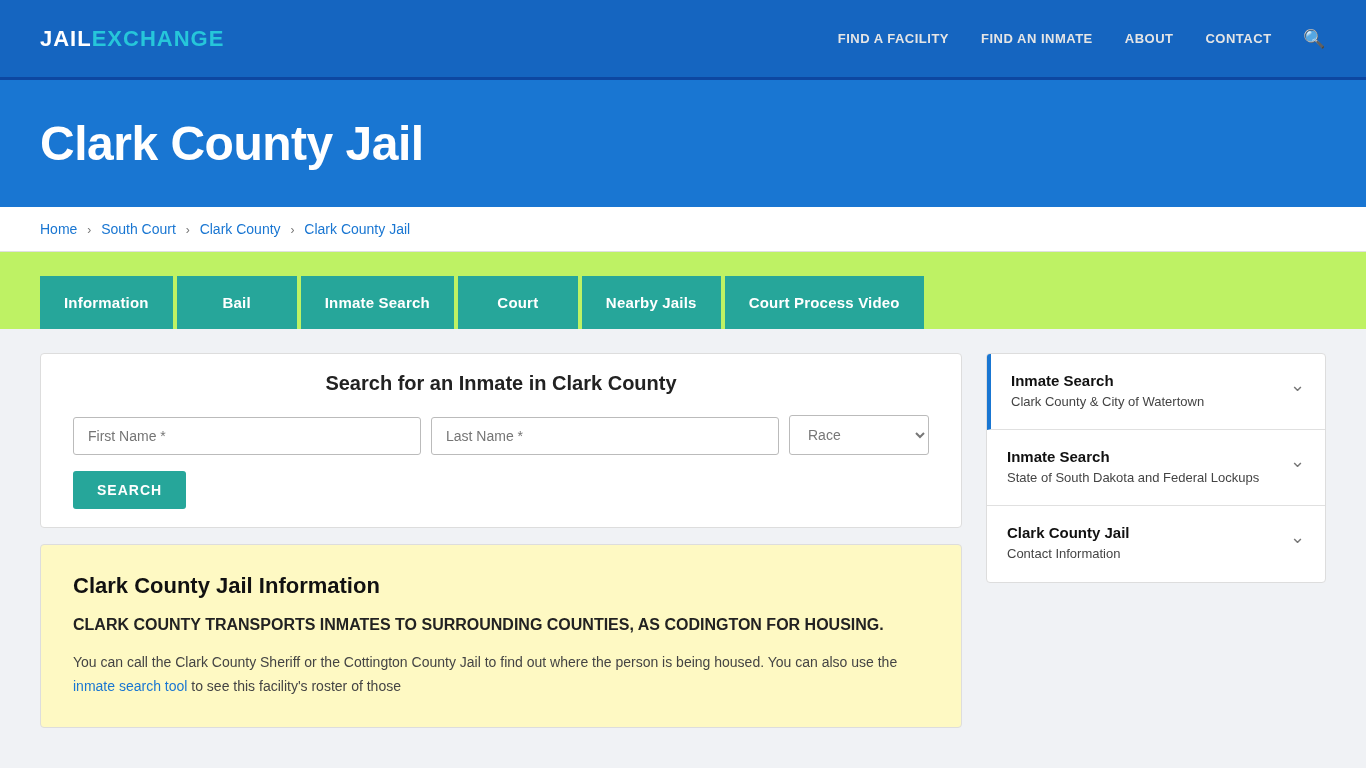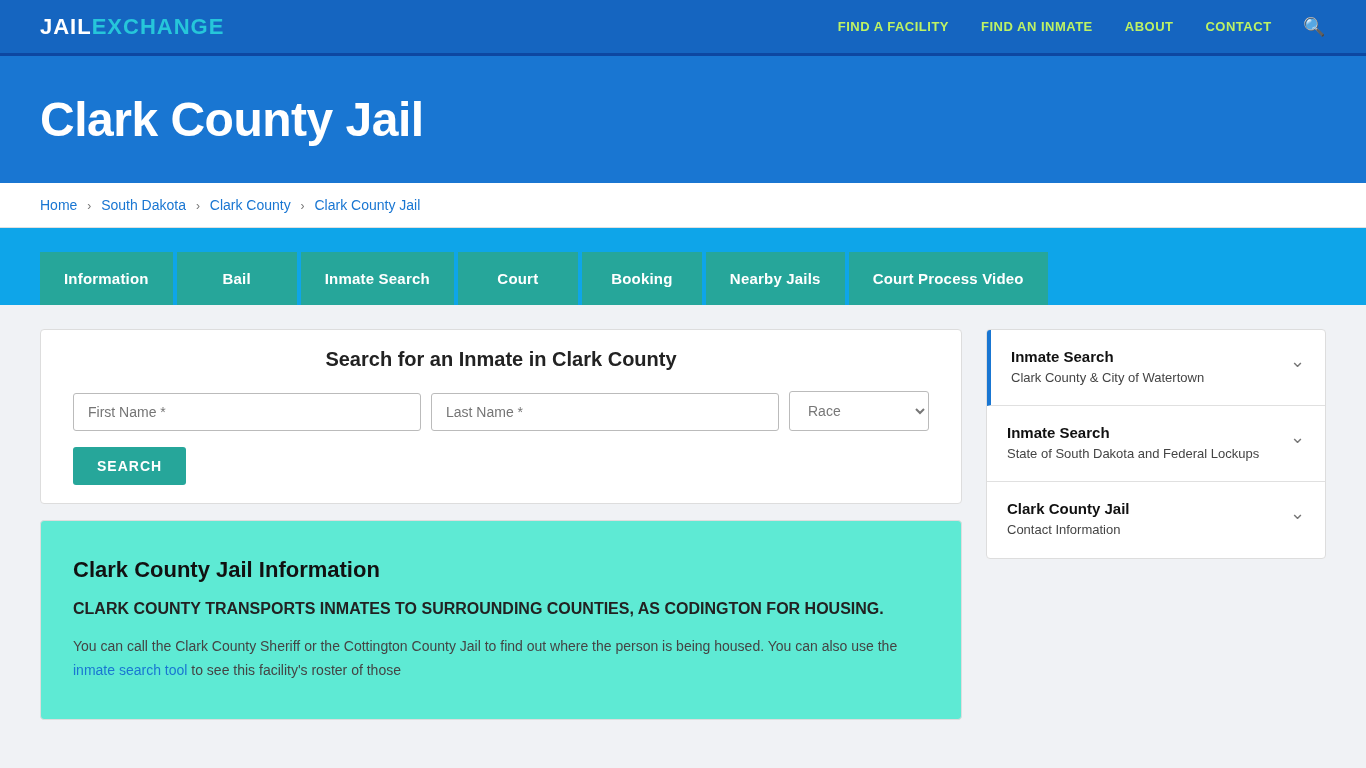"JAIL" nav { height: 56px -> 80px }
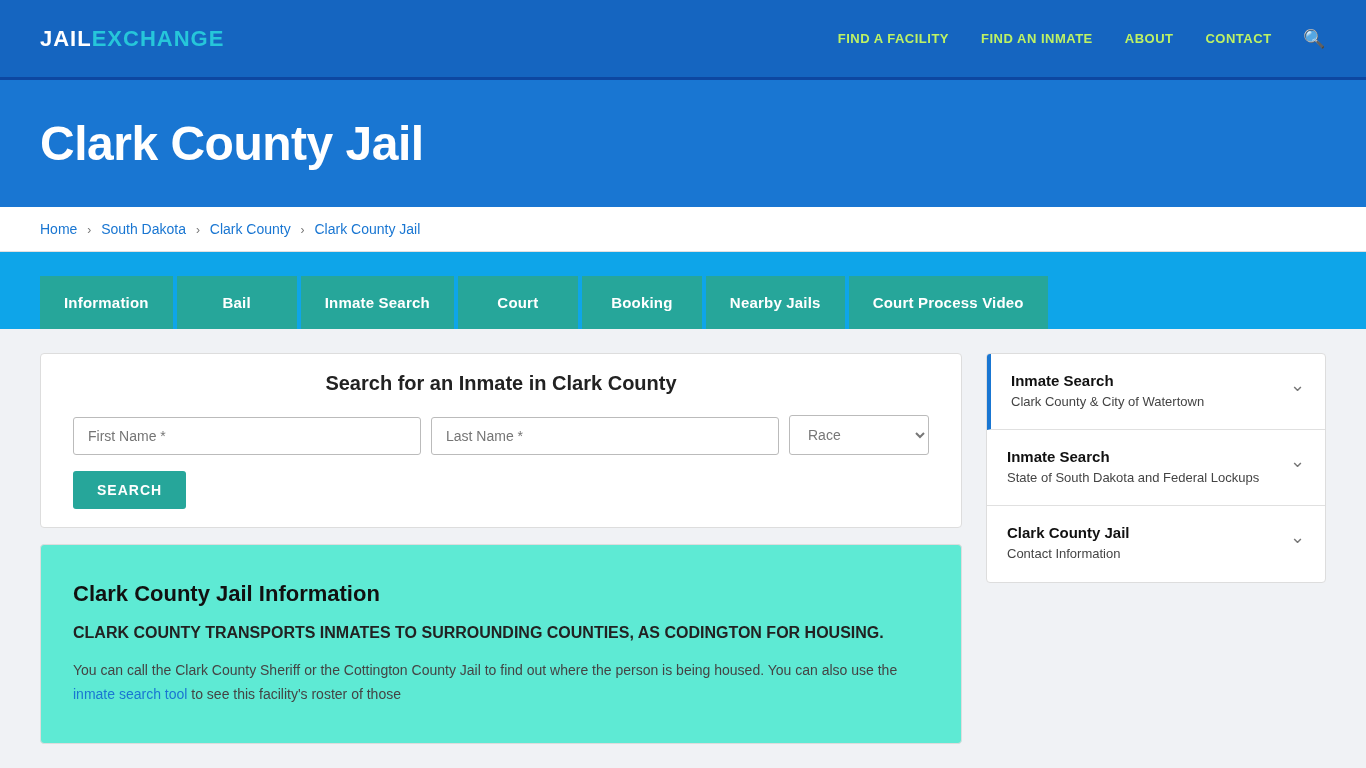"FIND A FACILITY" .nav-links a { color: #bef264 -> #e5e5e5 }
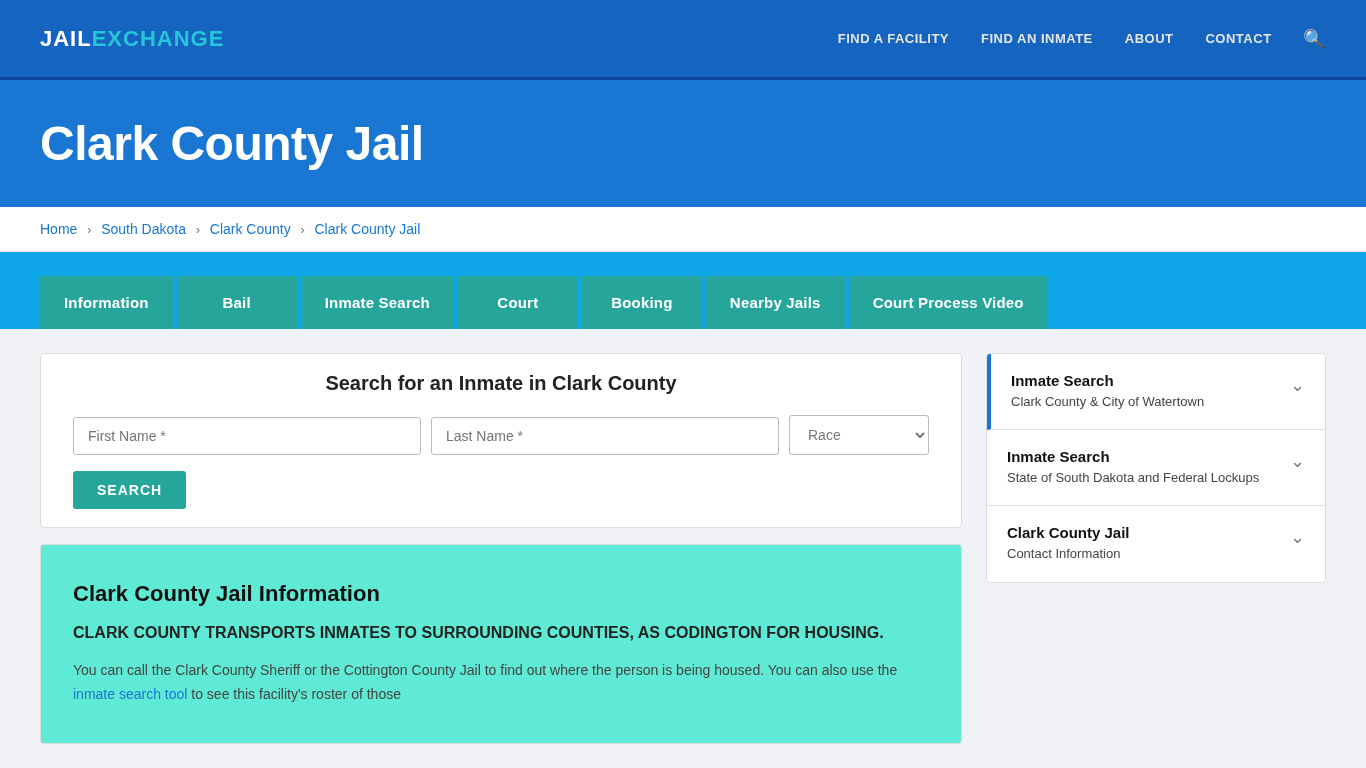"South Dakota" a { text: Dakota -> Court }
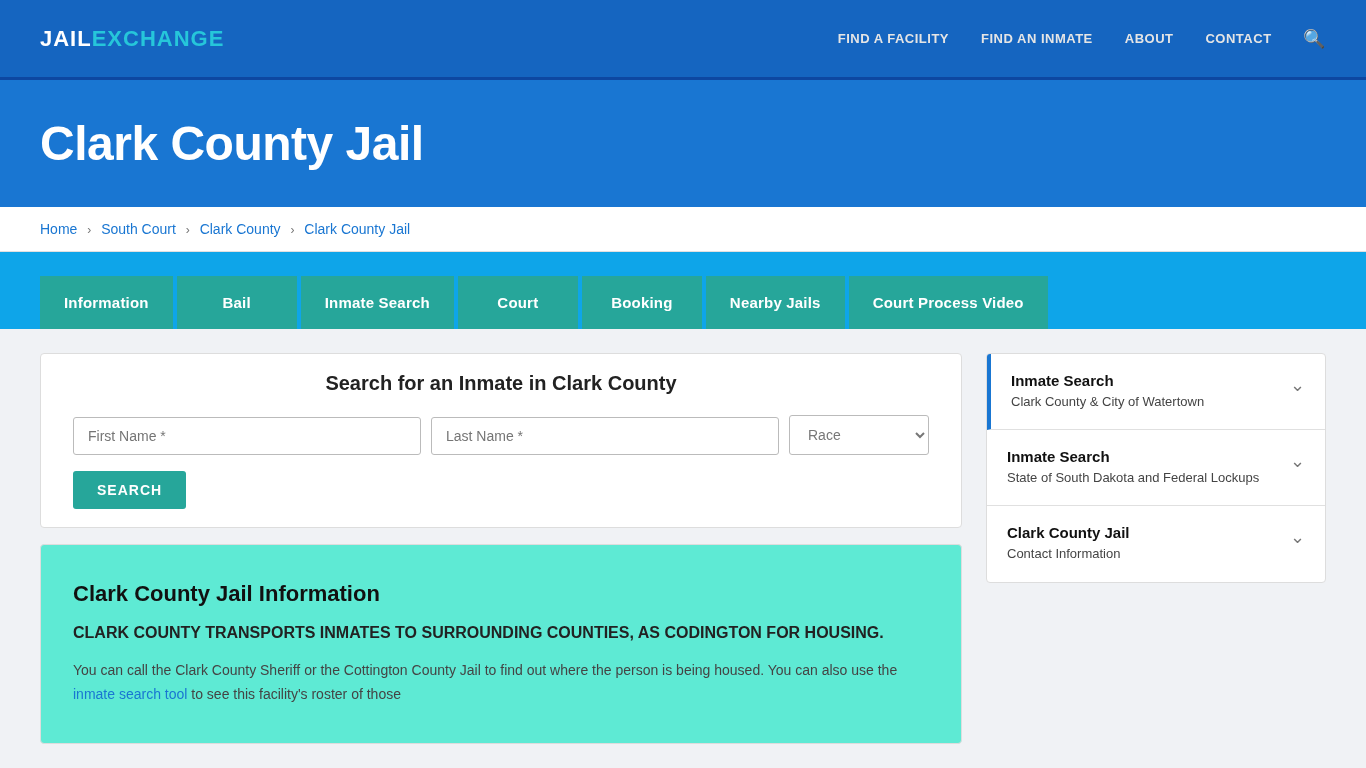"Information" .tabs-bar { background: #0ea5e9 -> #bef264 }
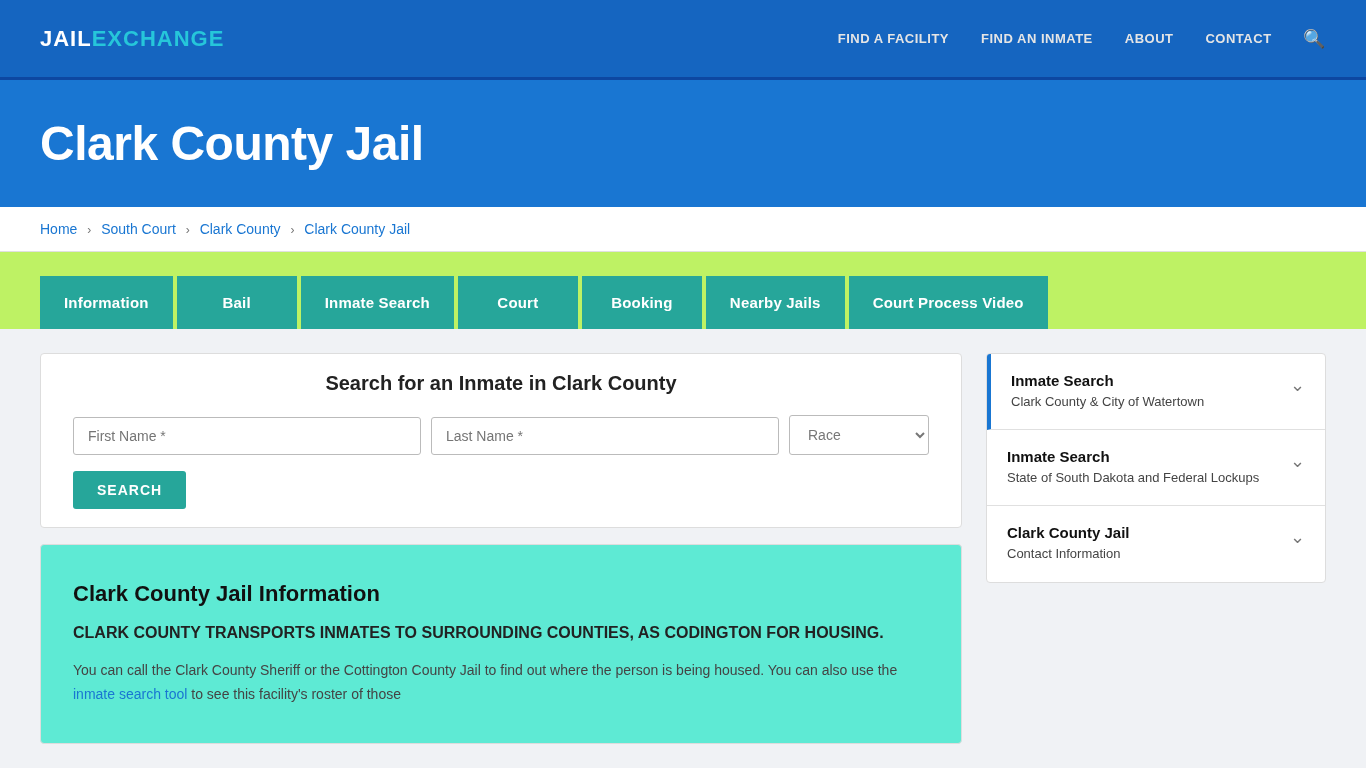"Booking" button.tab-btn { html: <button>Booking</button> -> none }
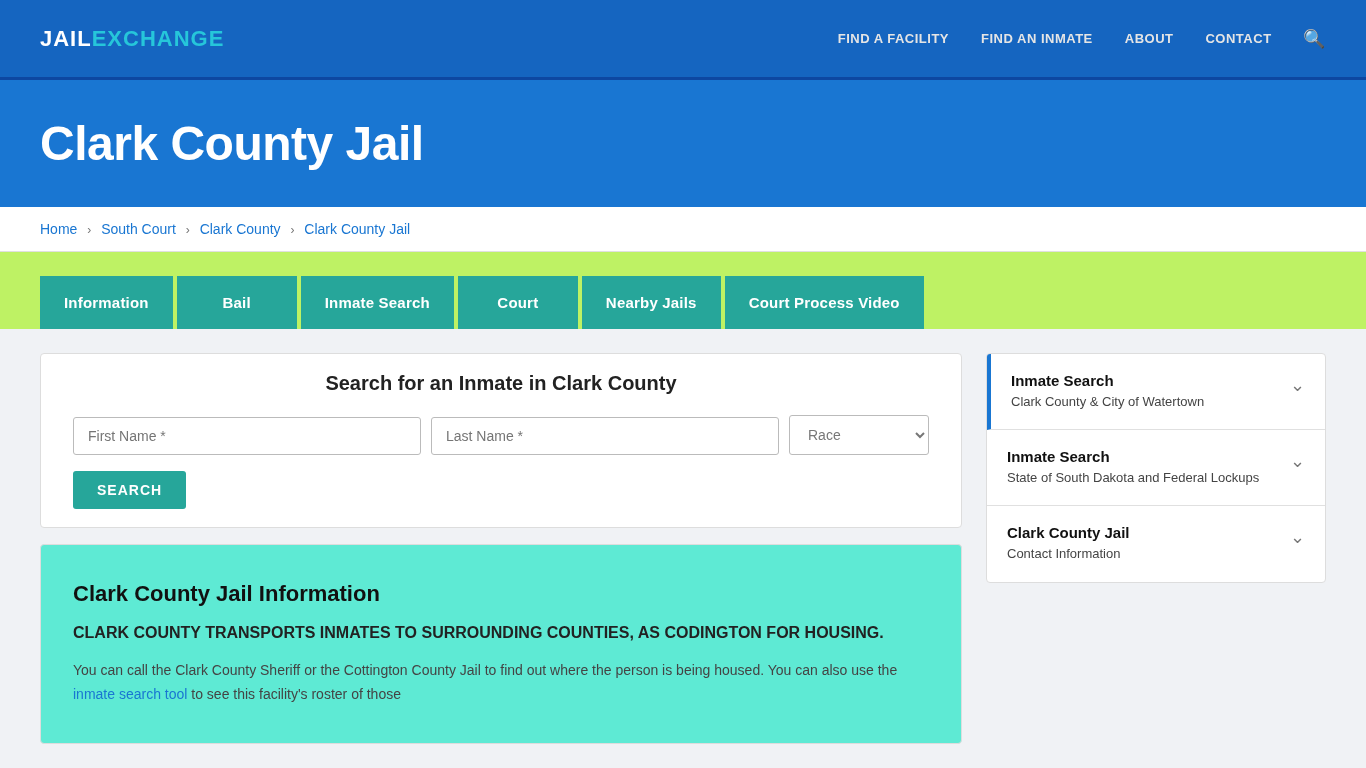"Clark County Jail Information" .info-card { background: #5eead4 -> #fef9c3; padding: 36px 32px -> 28px 32px }
